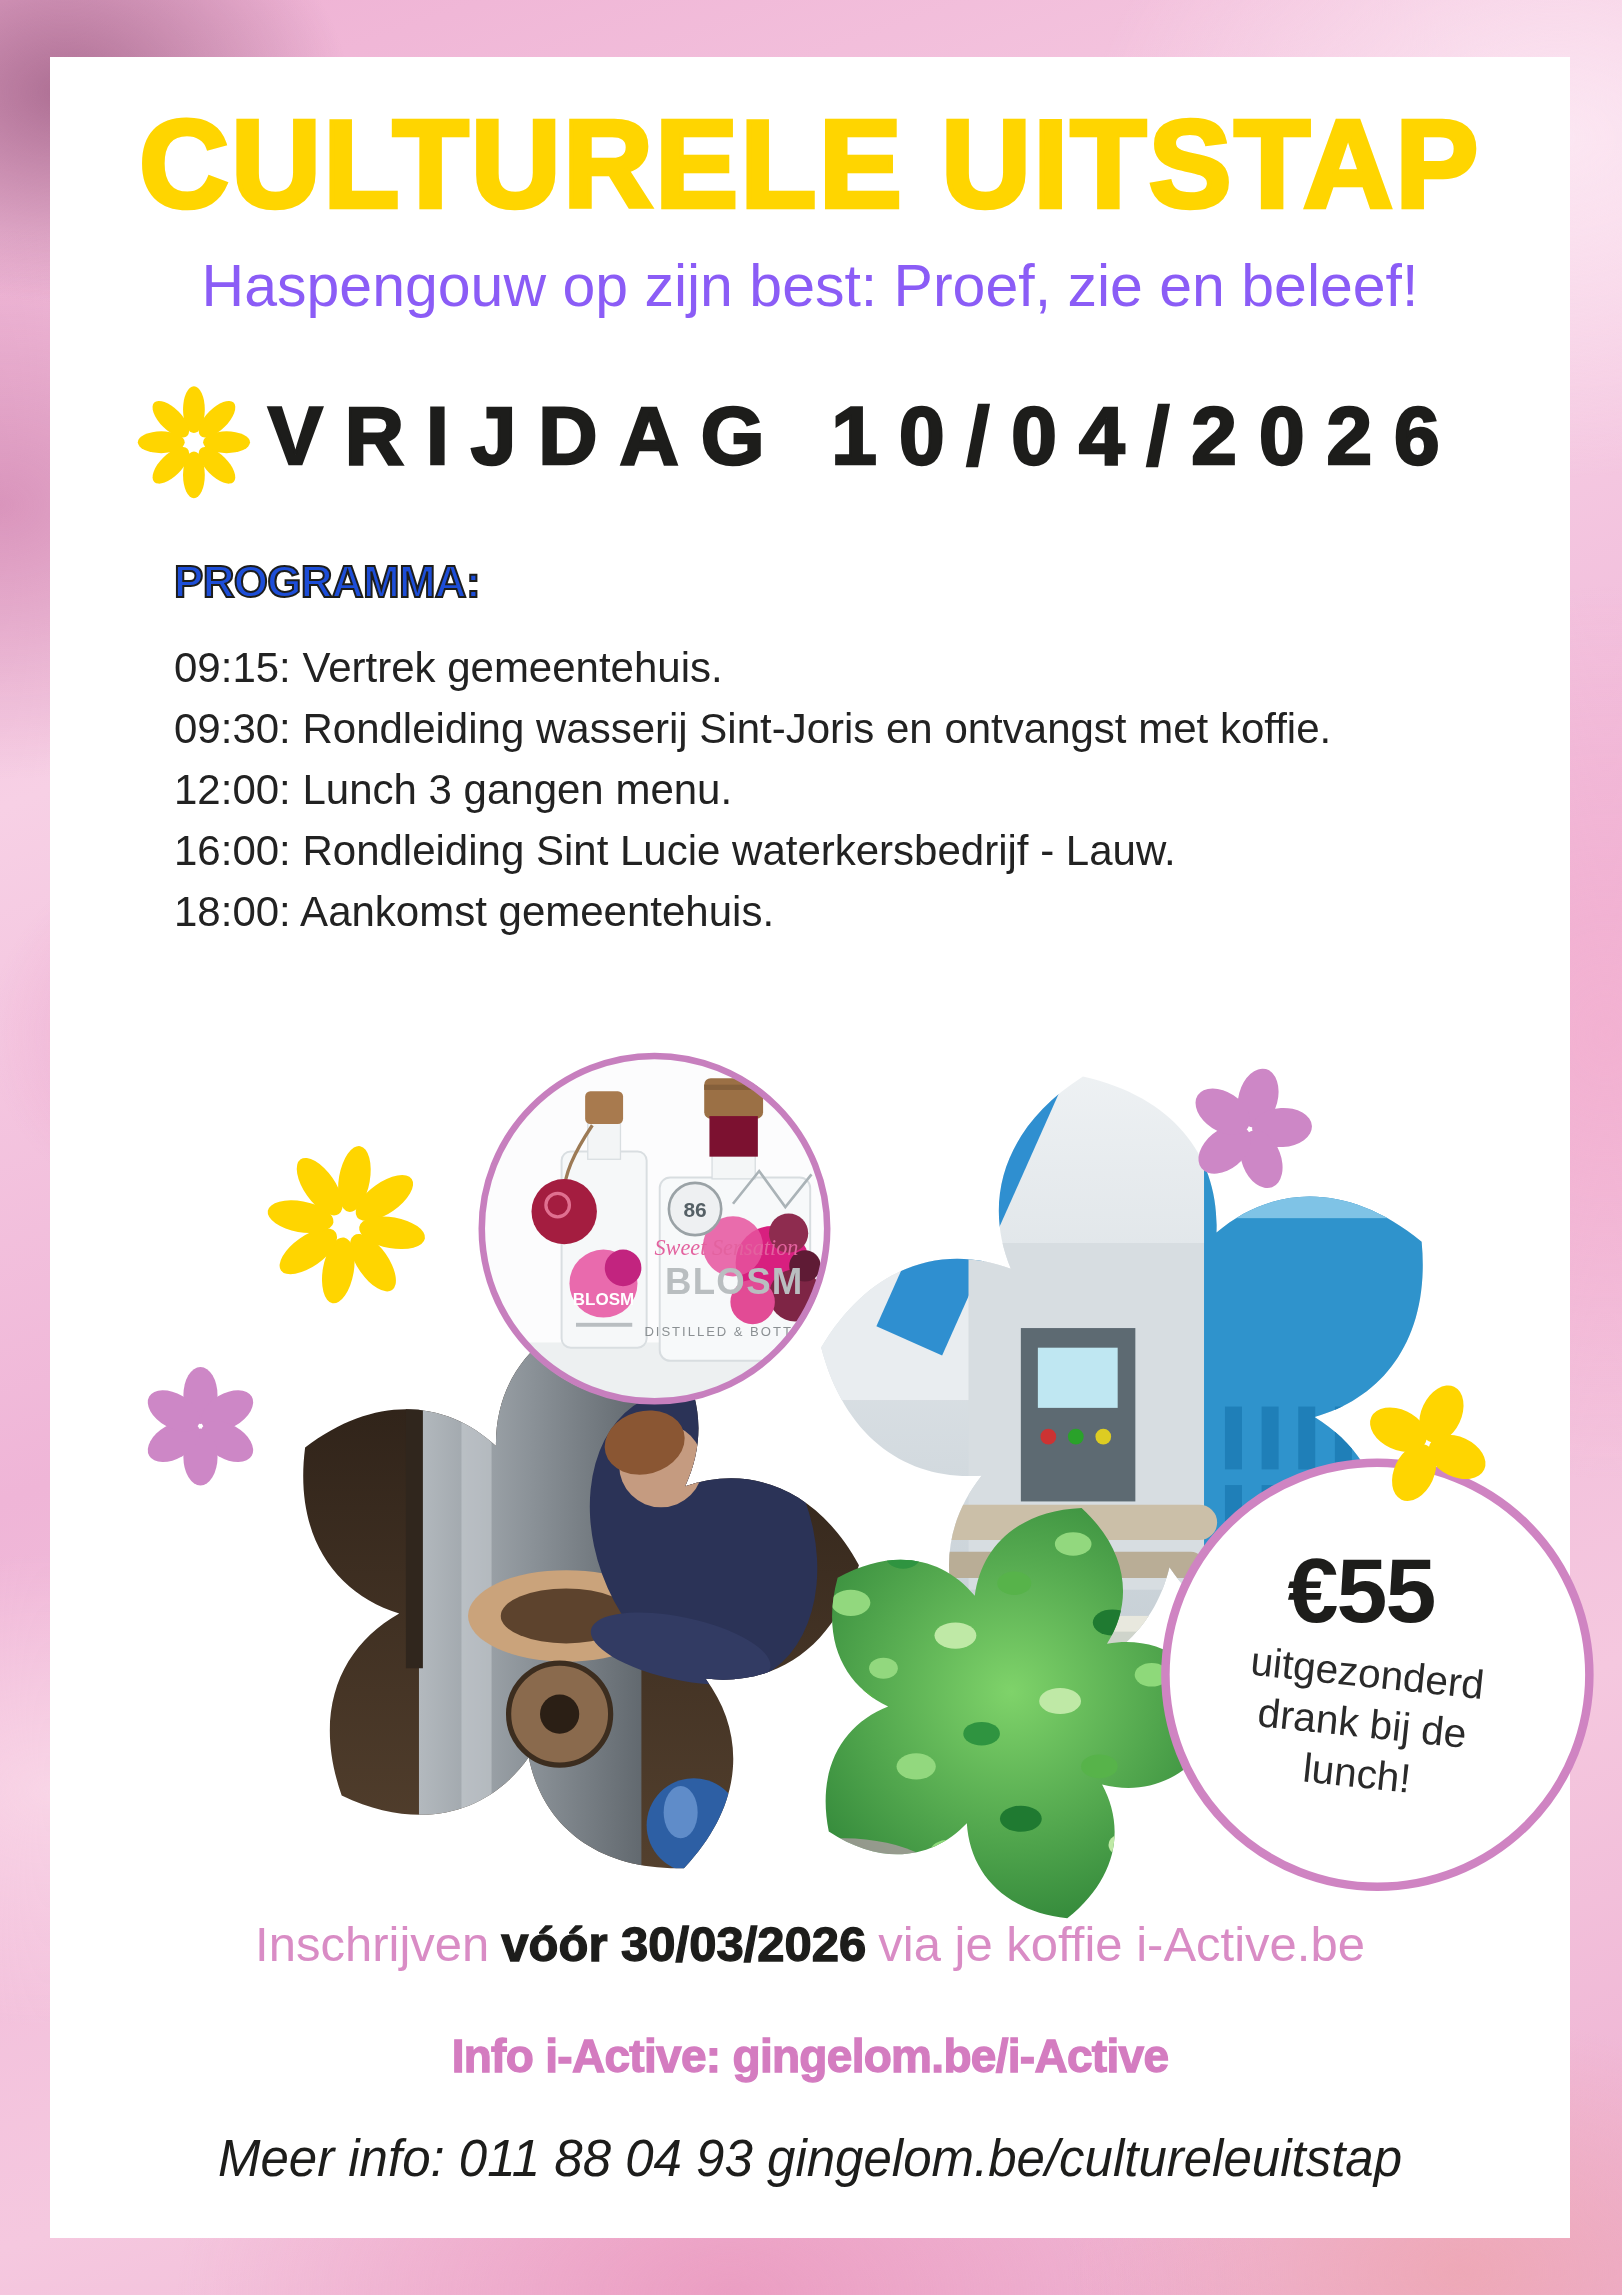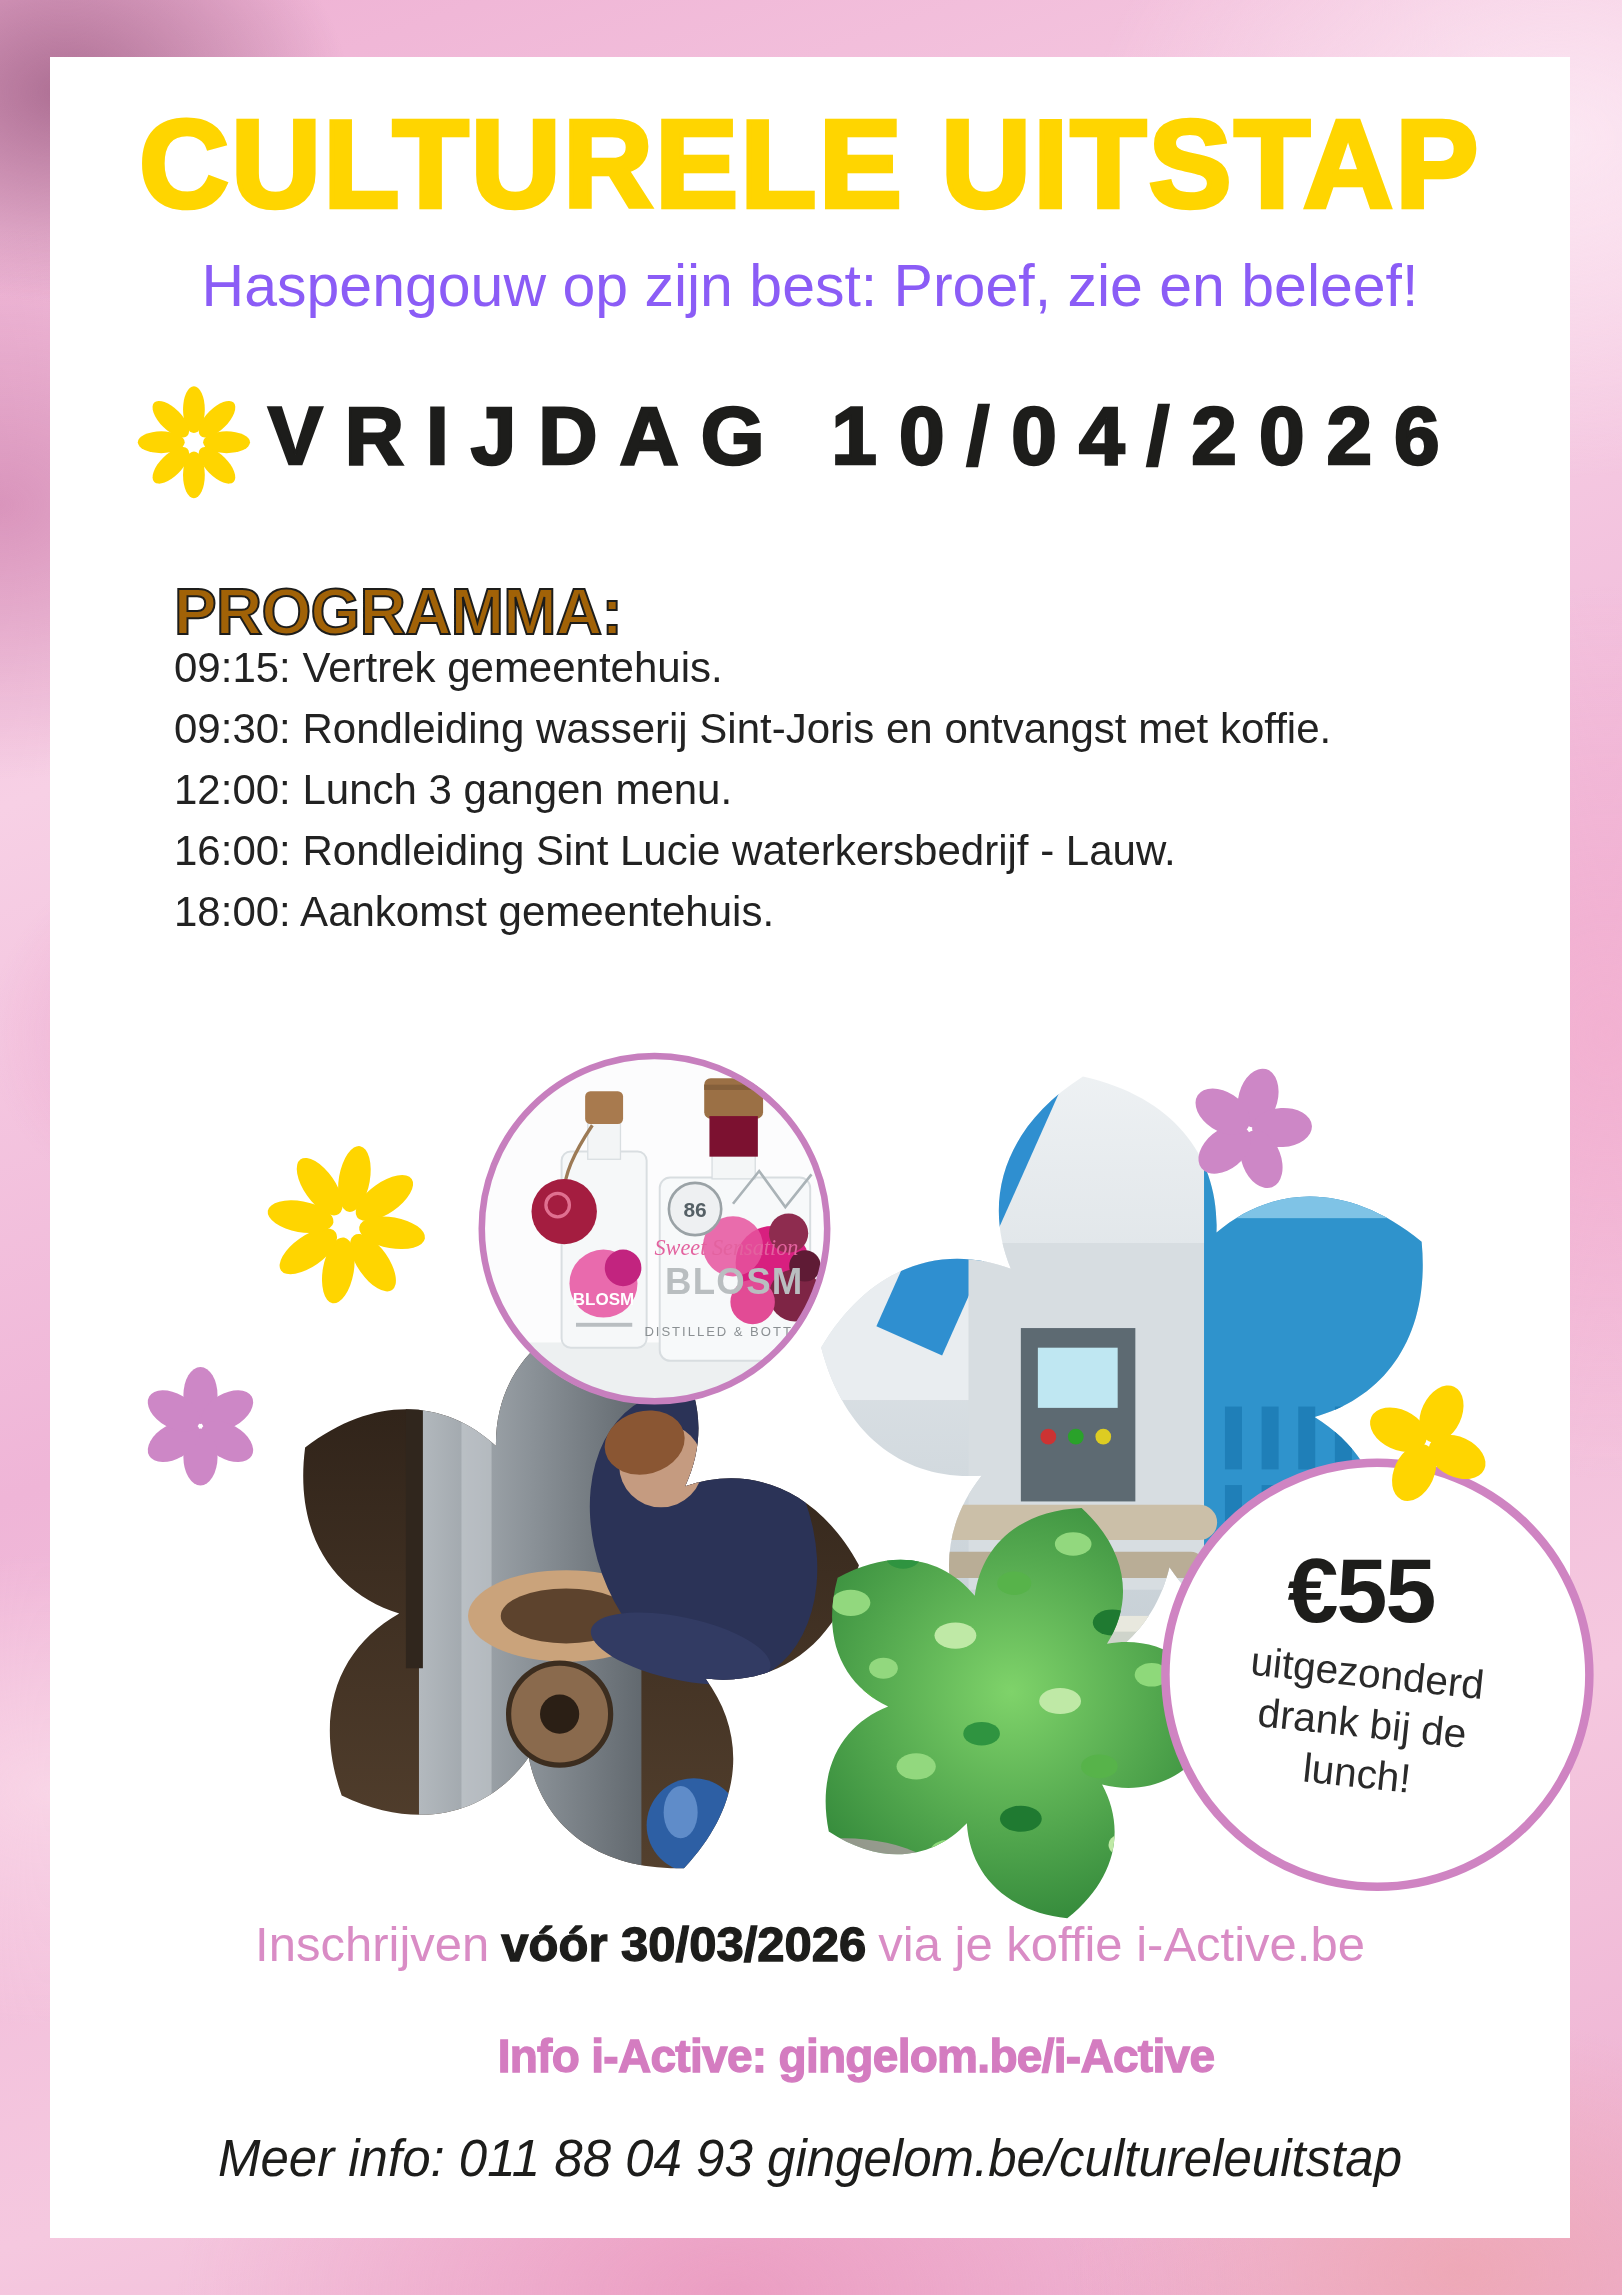"PROGRAMMA:" .prog-heading { color: #a16207 -> #1d4ed8; font-size: 64px -> 44px; margin-top: 20px -> none }
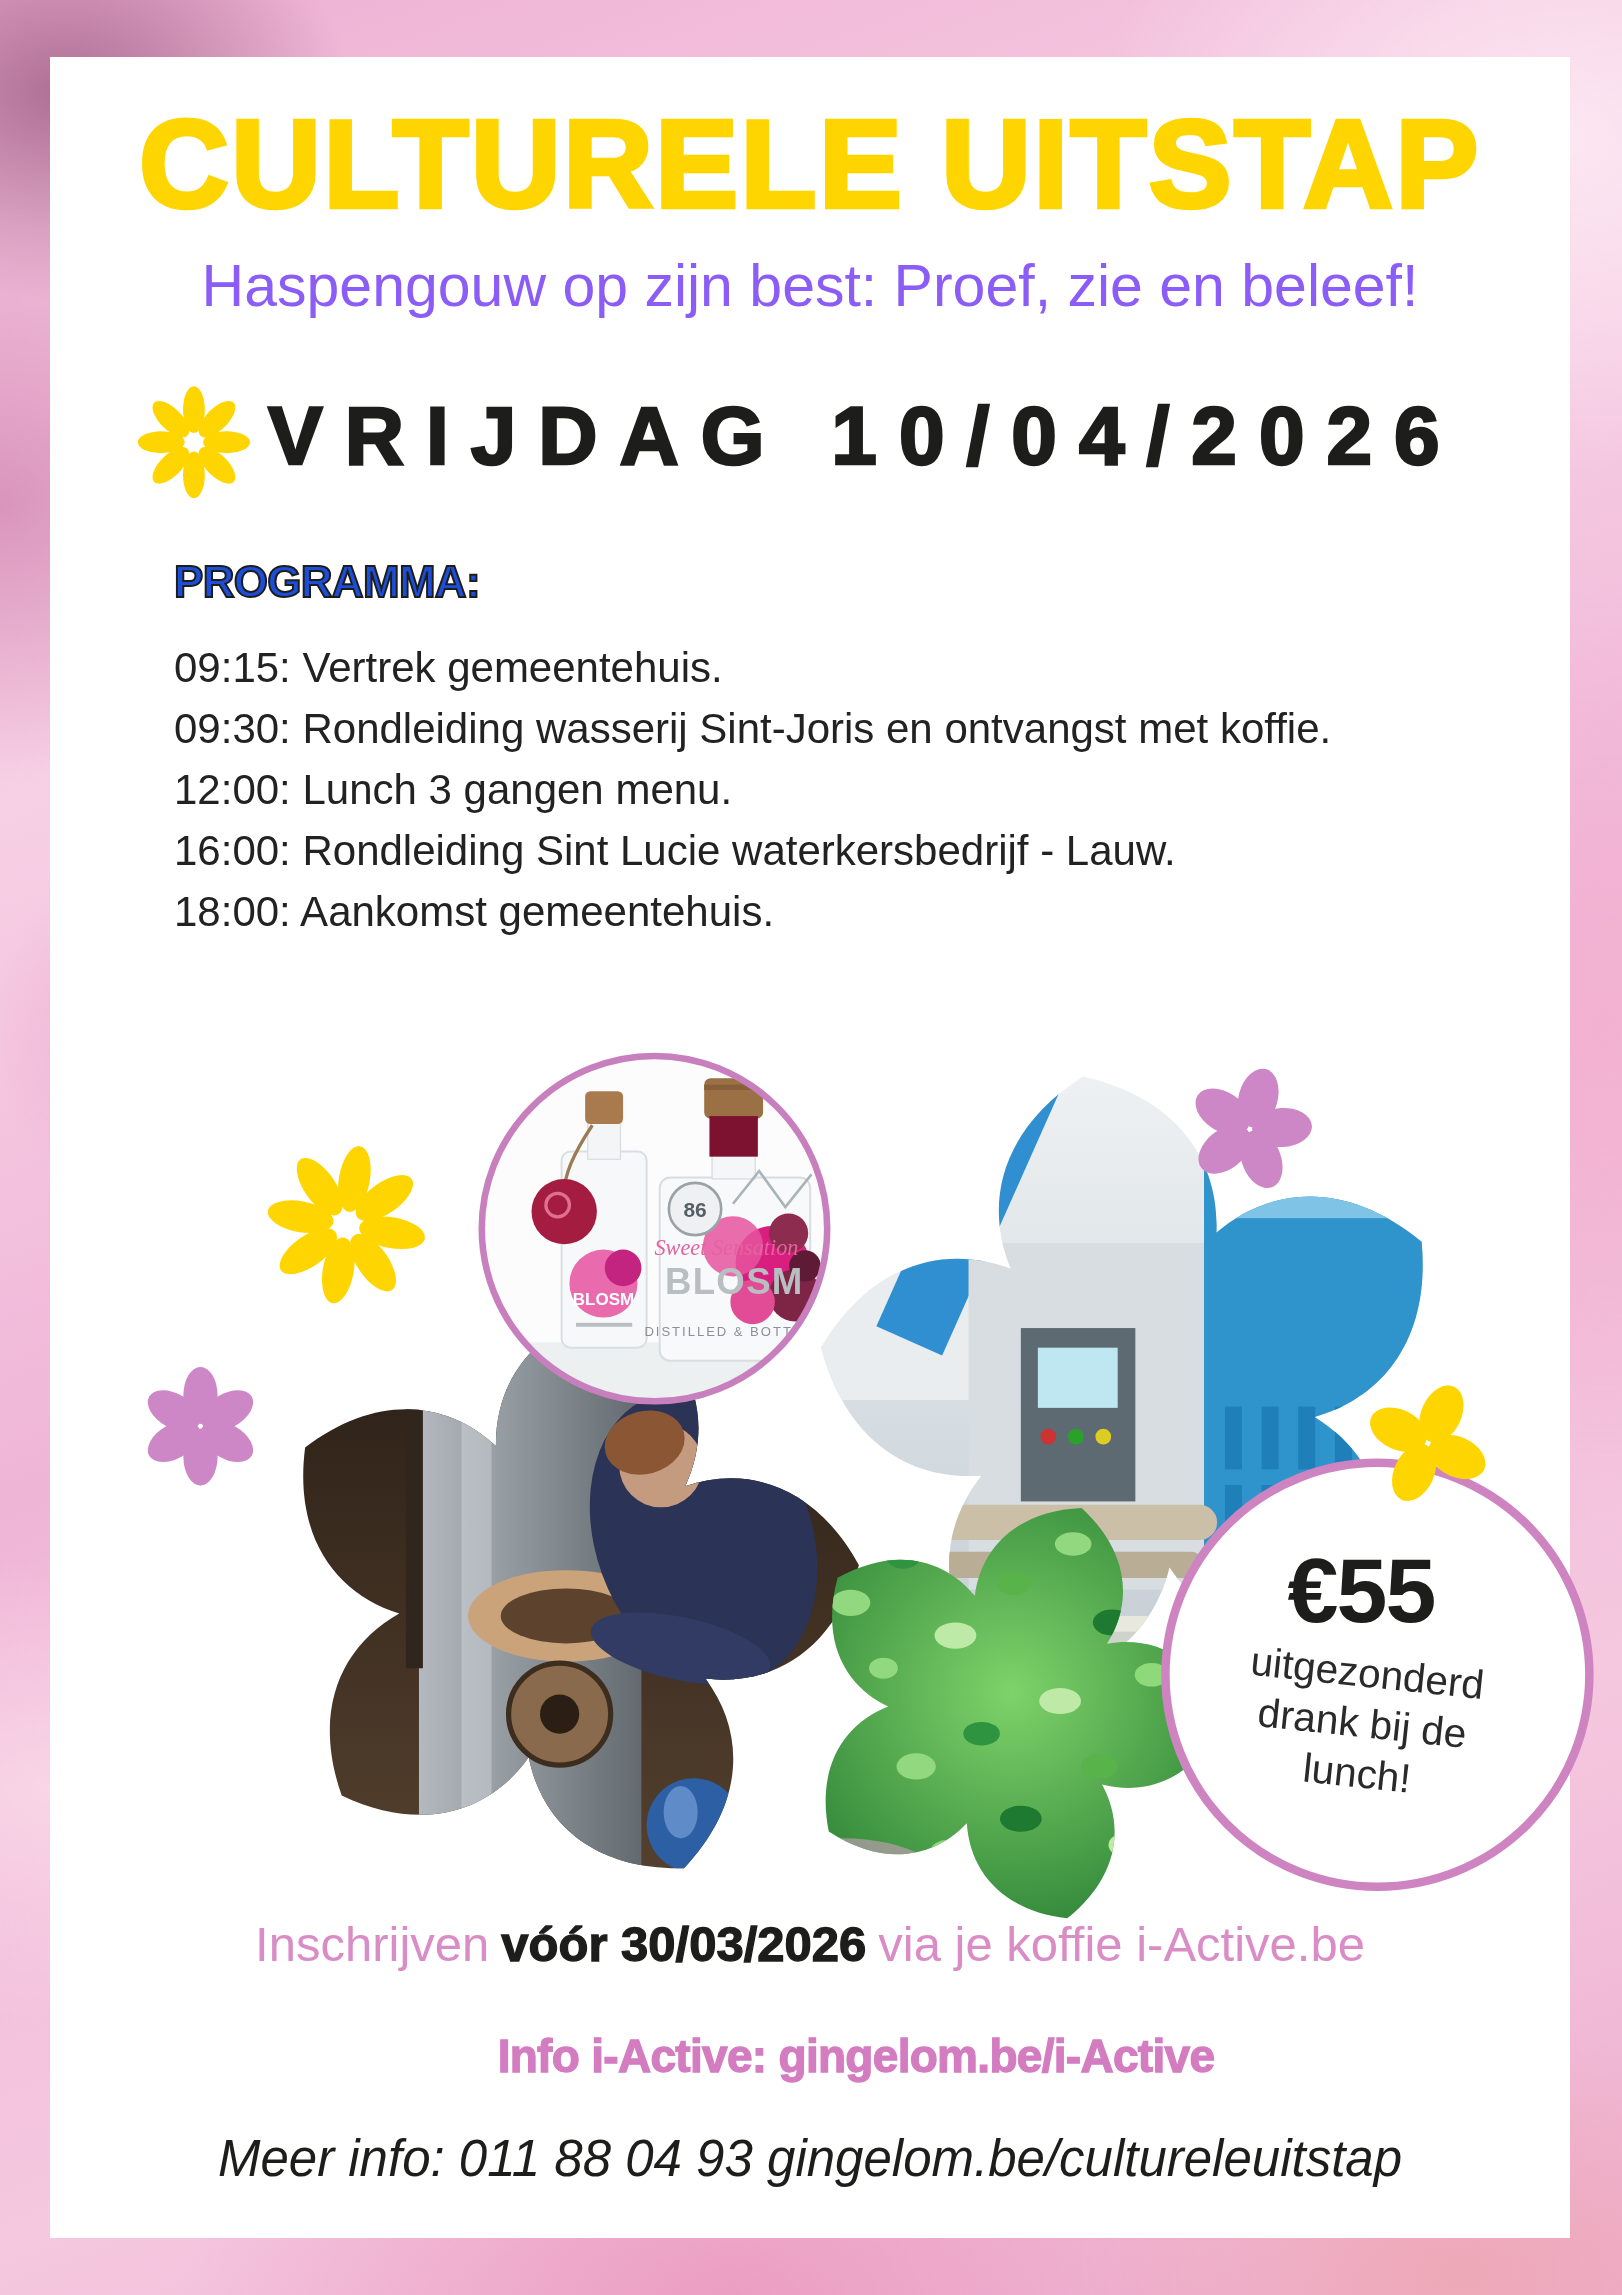"Info i-Active: gingelom.be/i-Active" .info-line { padding-left: 46px -> none }
